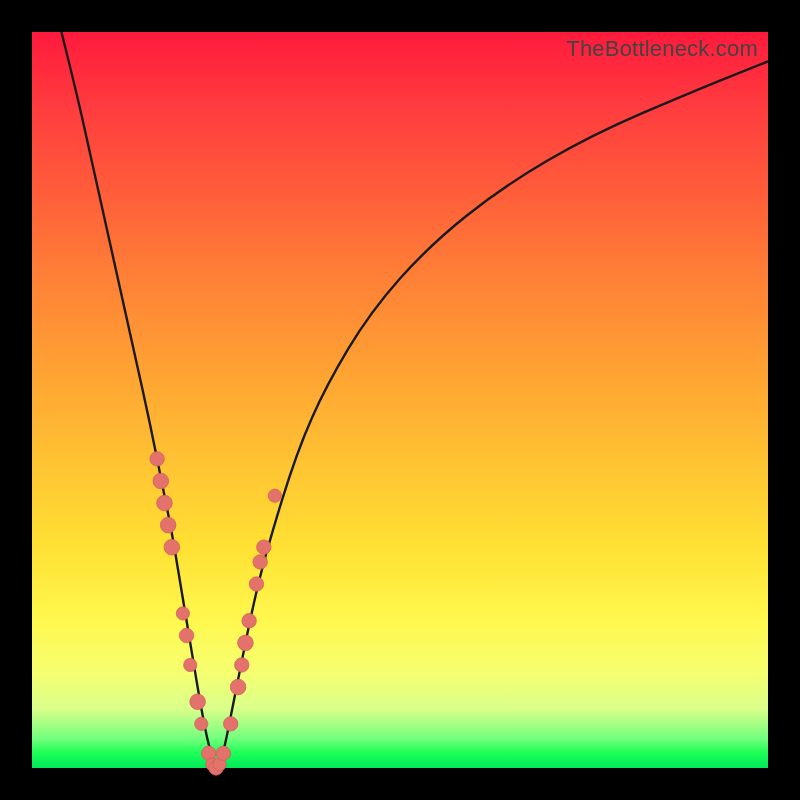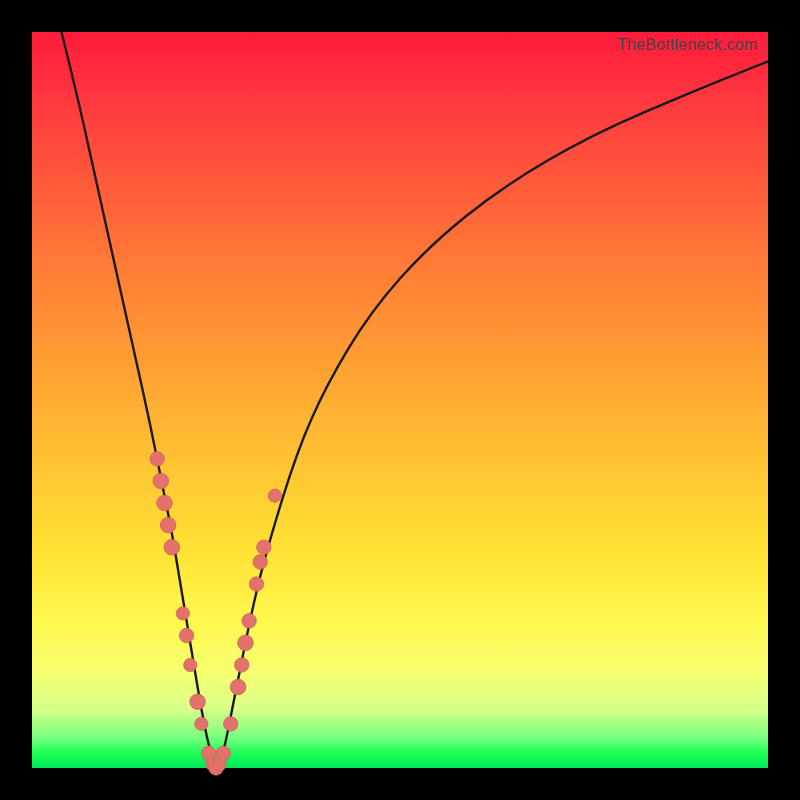"TheBottleneck.com" .watermark { font-size: 16px -> 22px }
